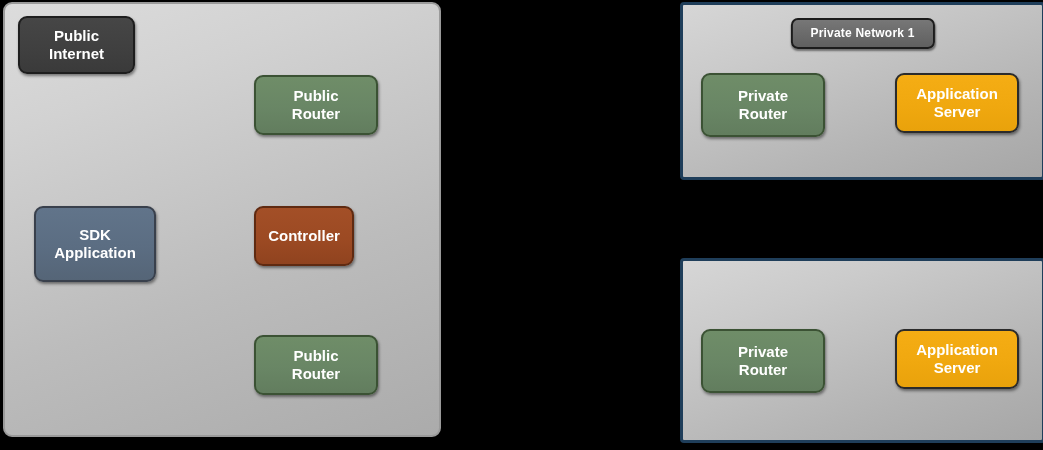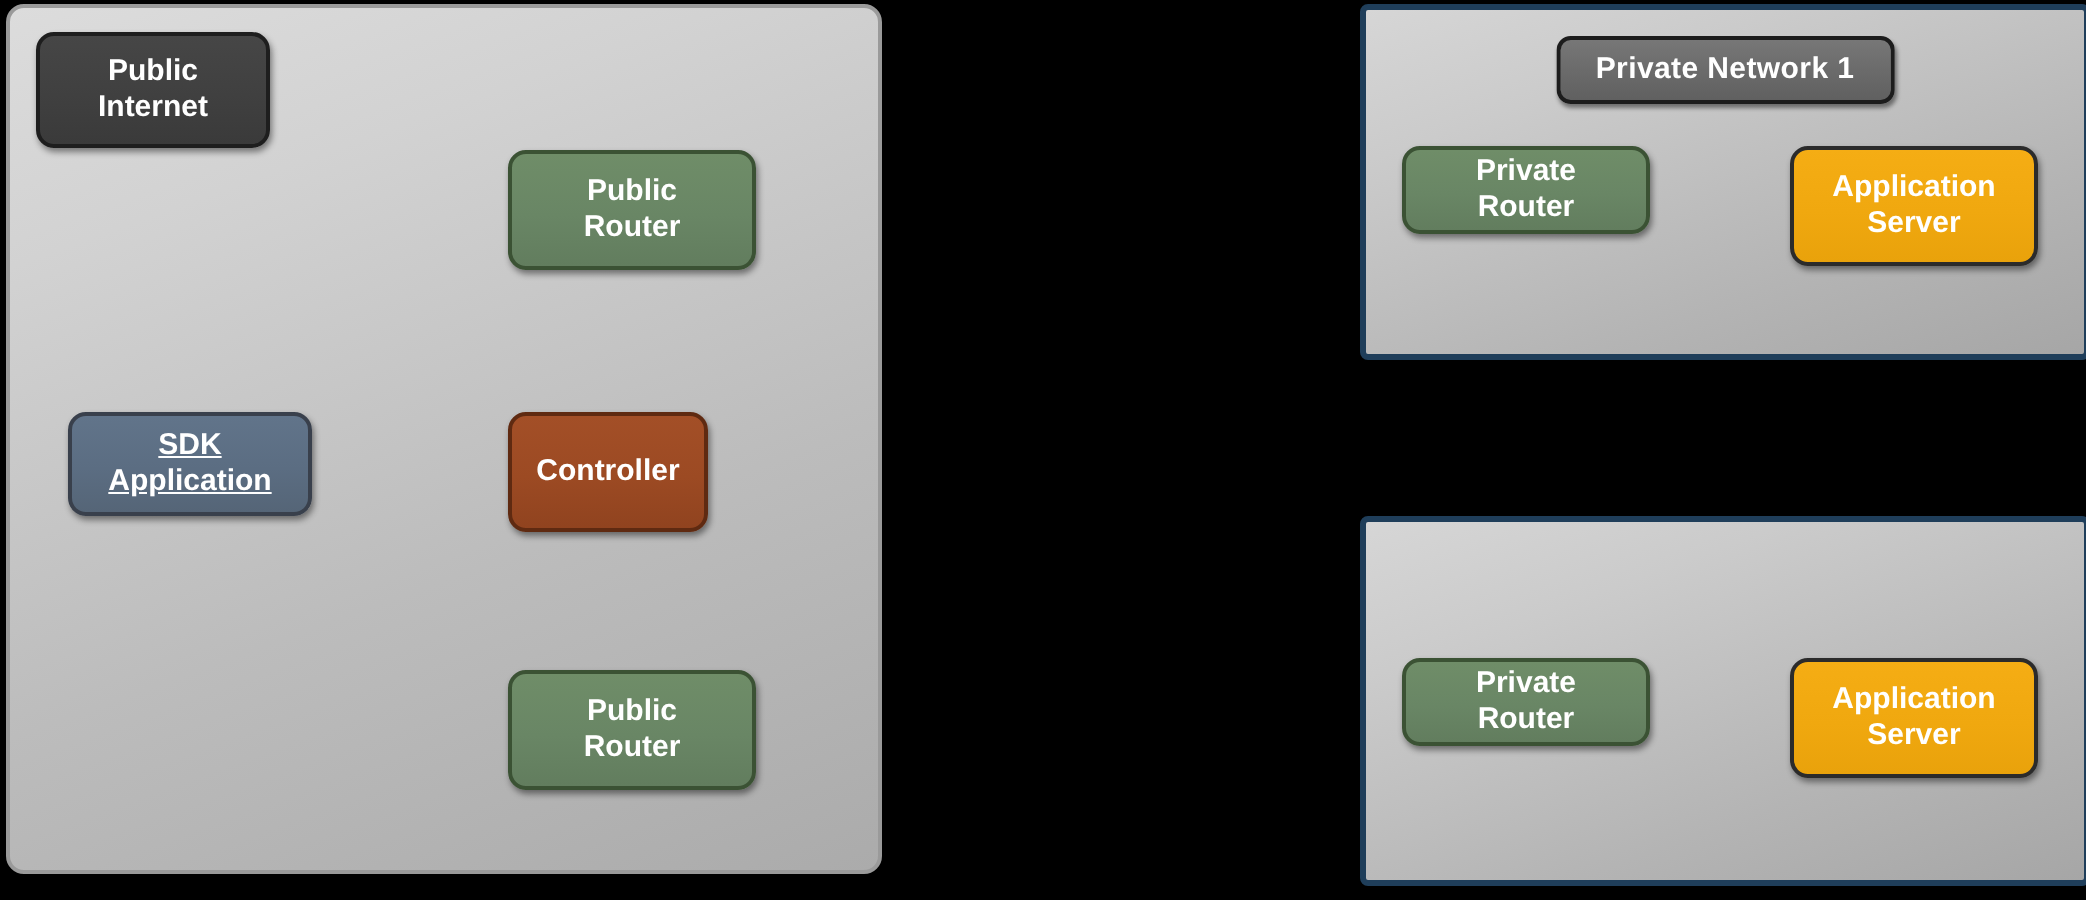"Private Network 1" .panel-title { font-size: 15px -> 12px }
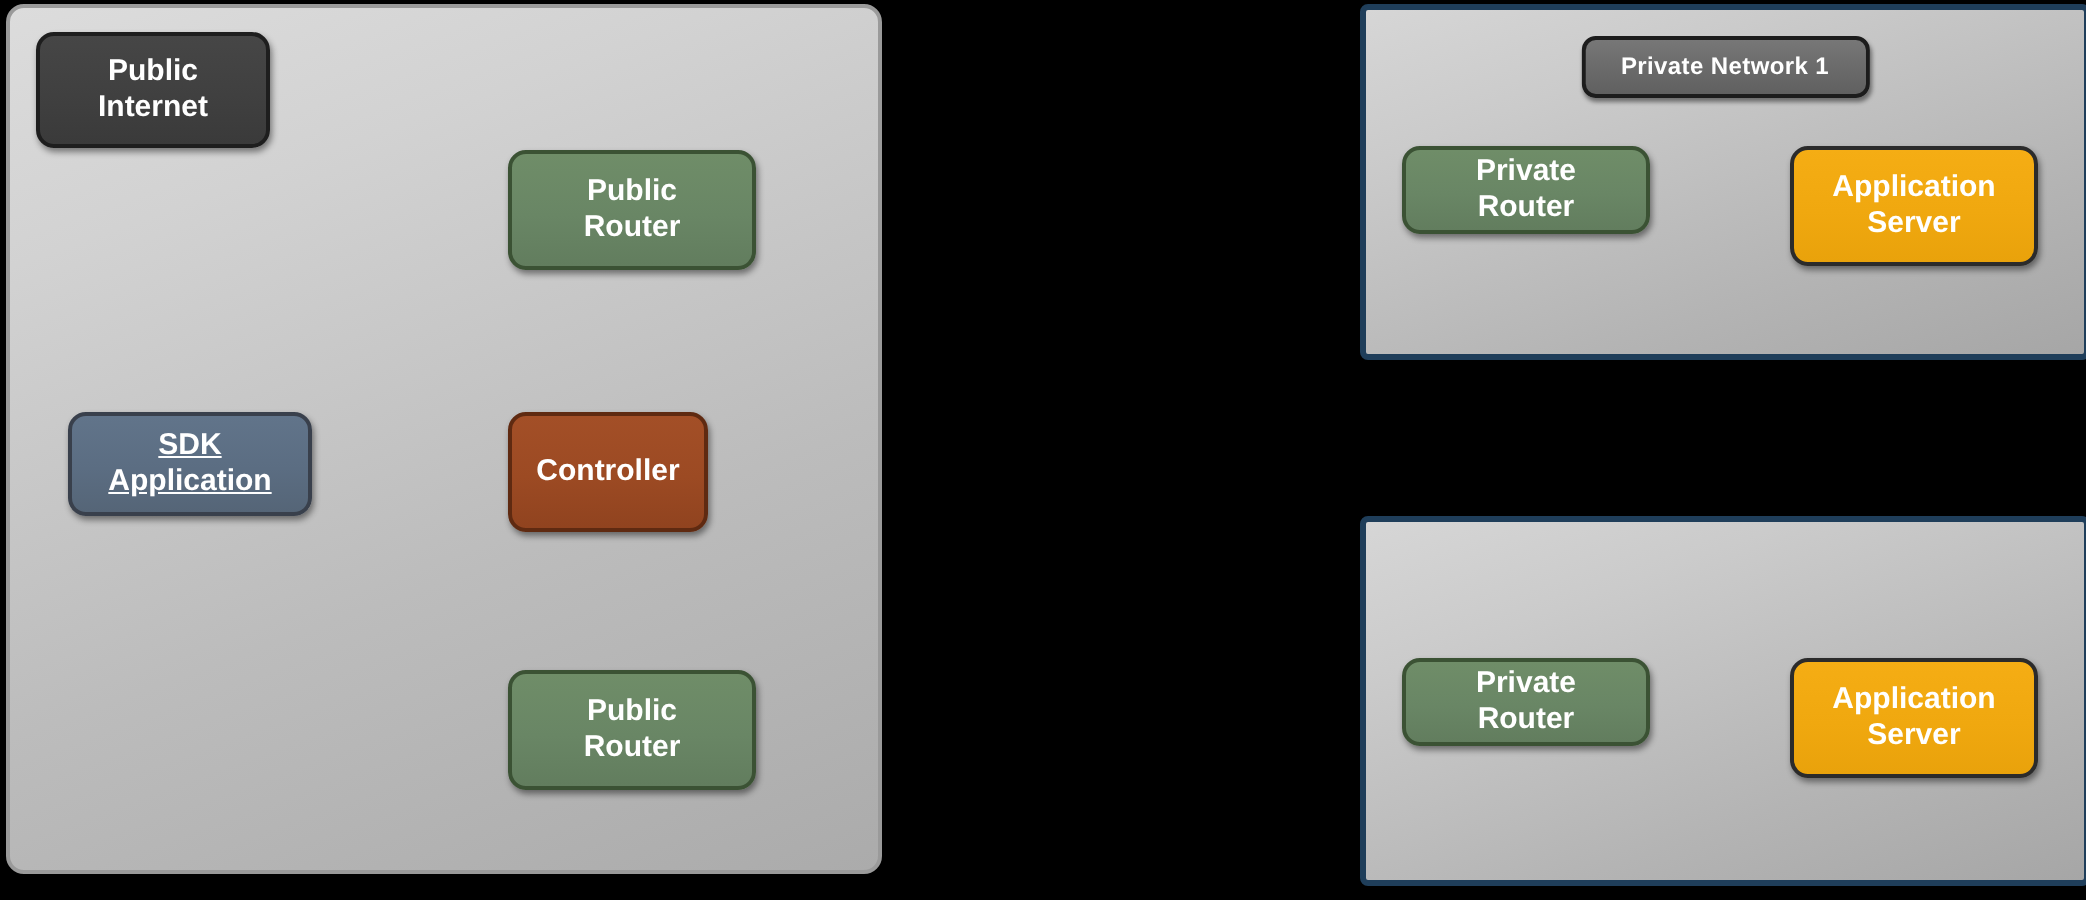"Private" .pos-private-router { height: 44px -> 64px }
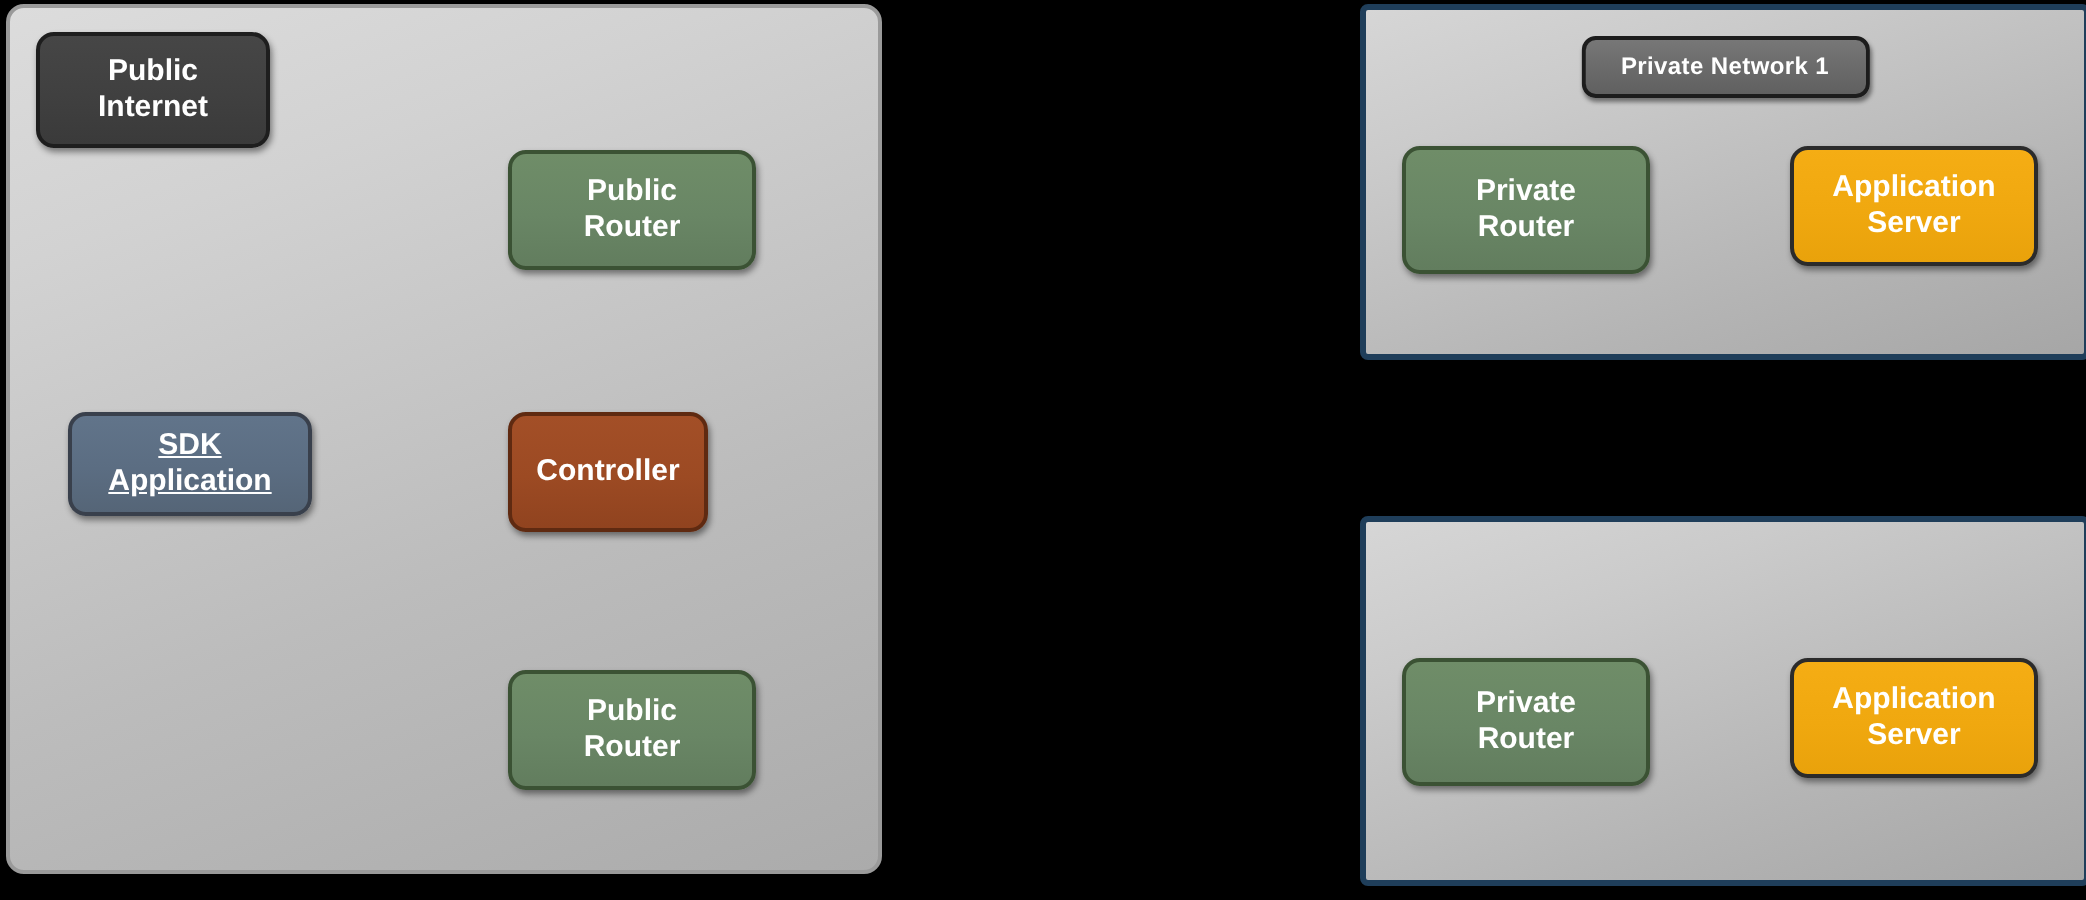"SDK" .pos-sdk-application { height: 52px -> 76px; text-decoration: underline -> none }
